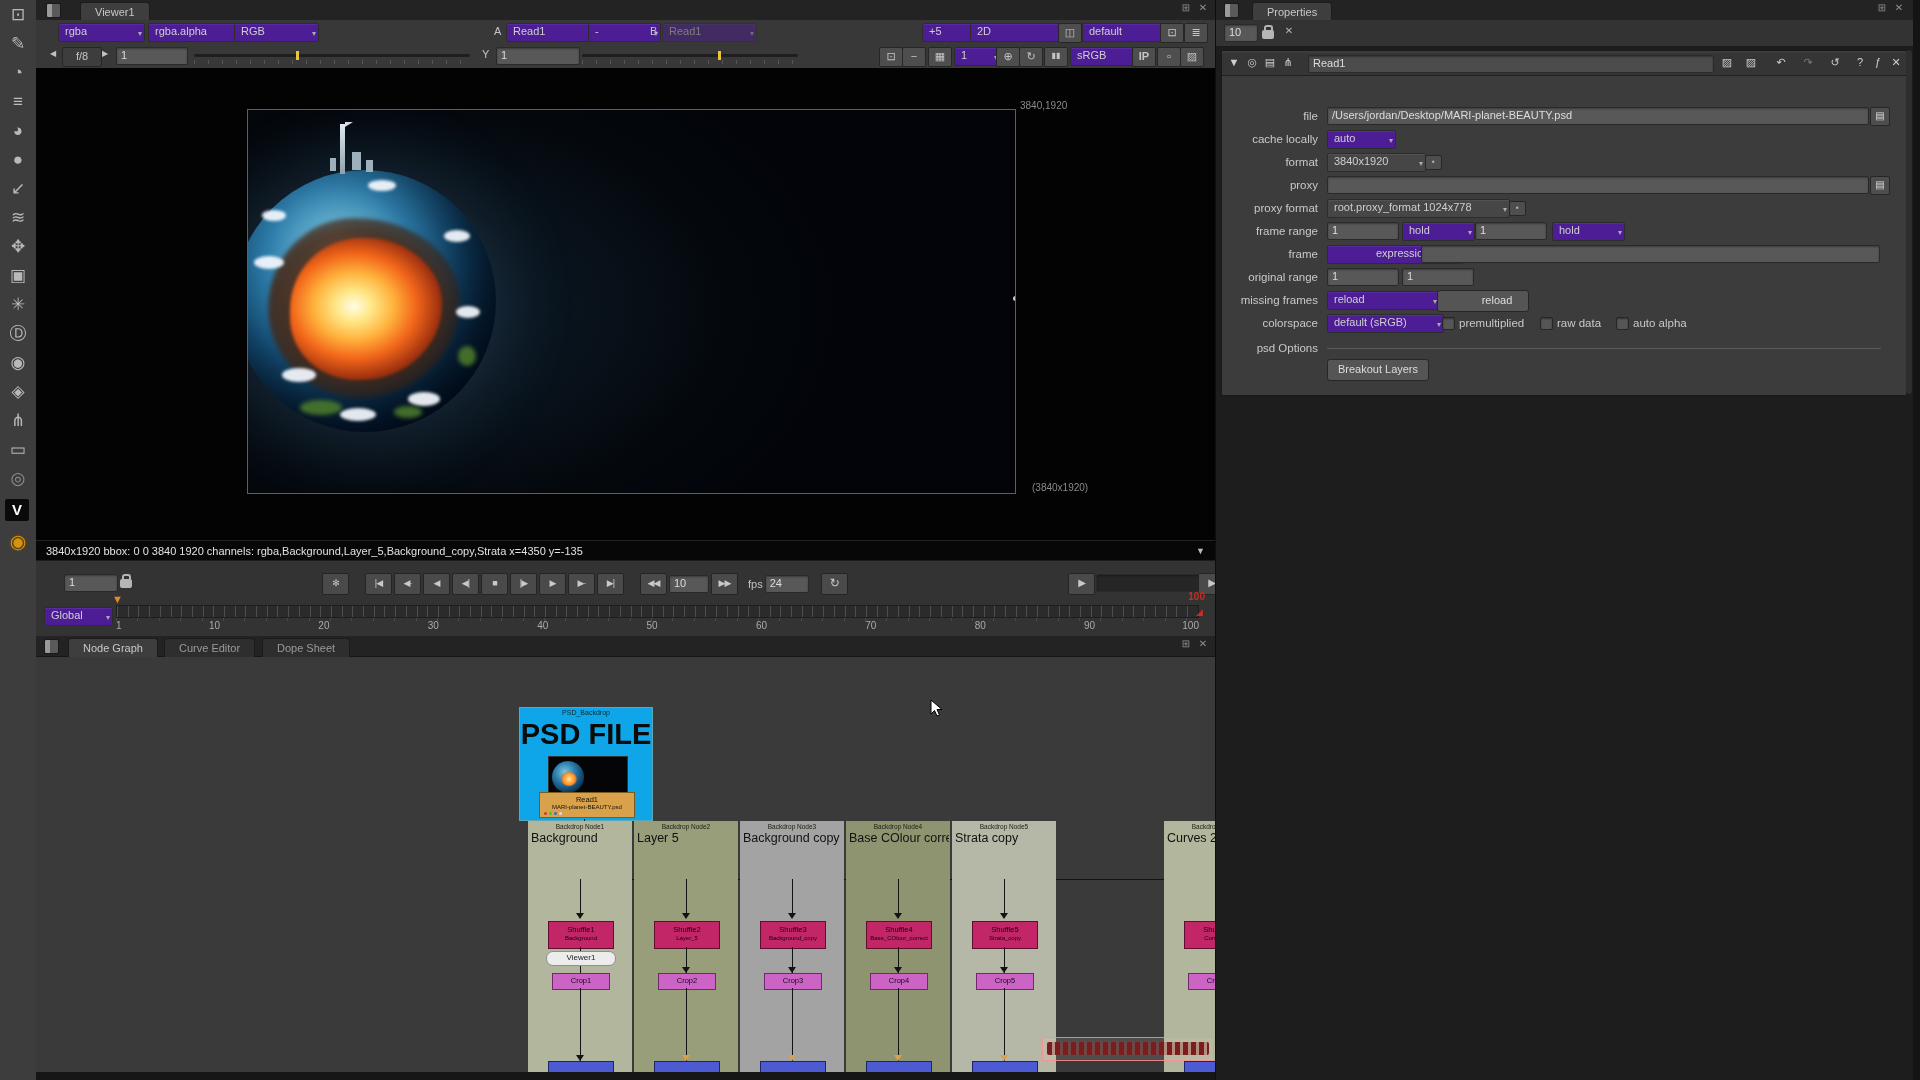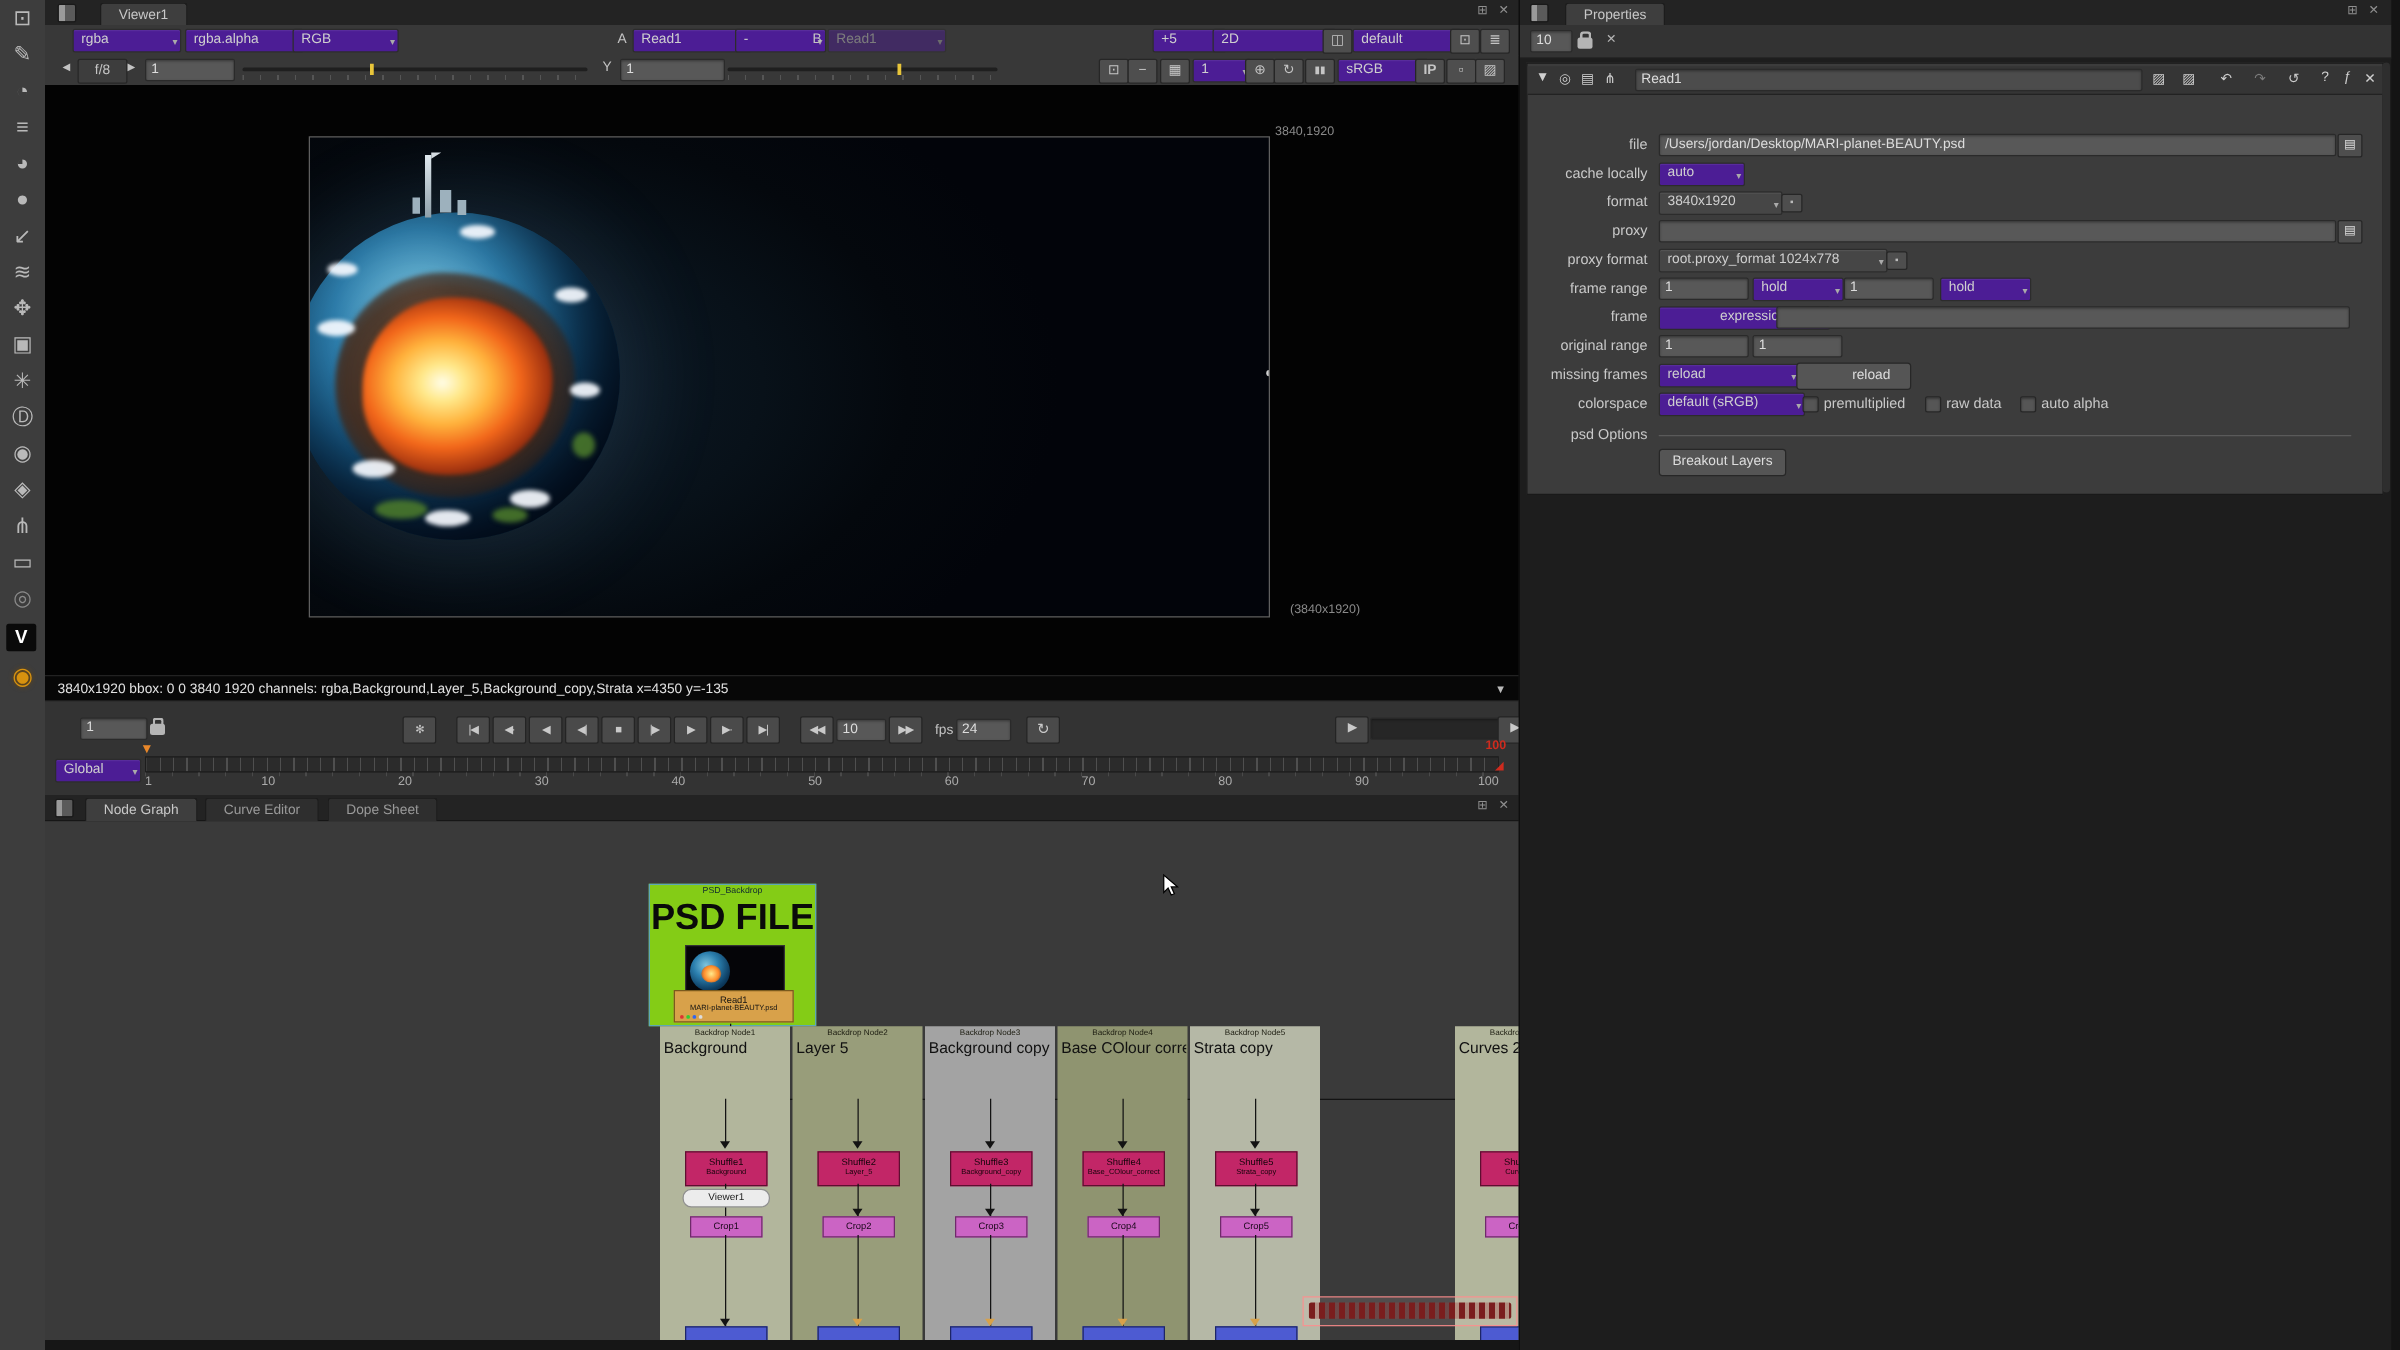"PSD FILE" .bd-psd { background: #84cc16 -> #0ea5e9 }
